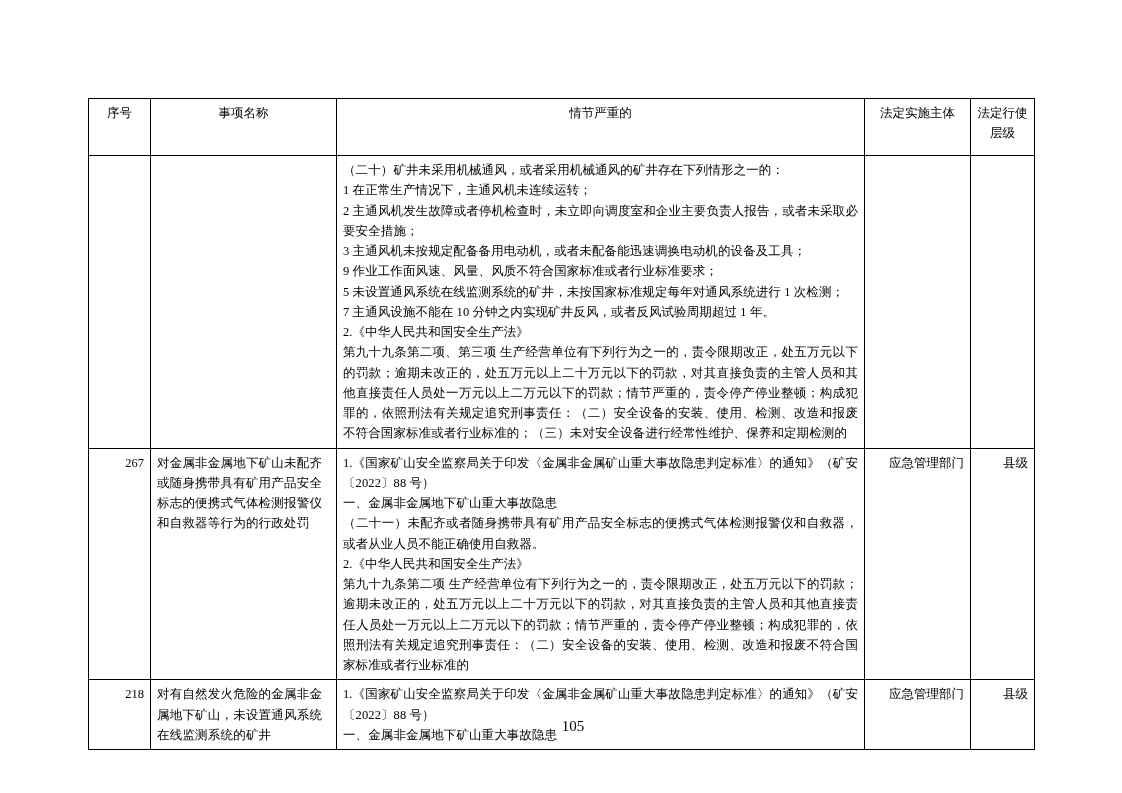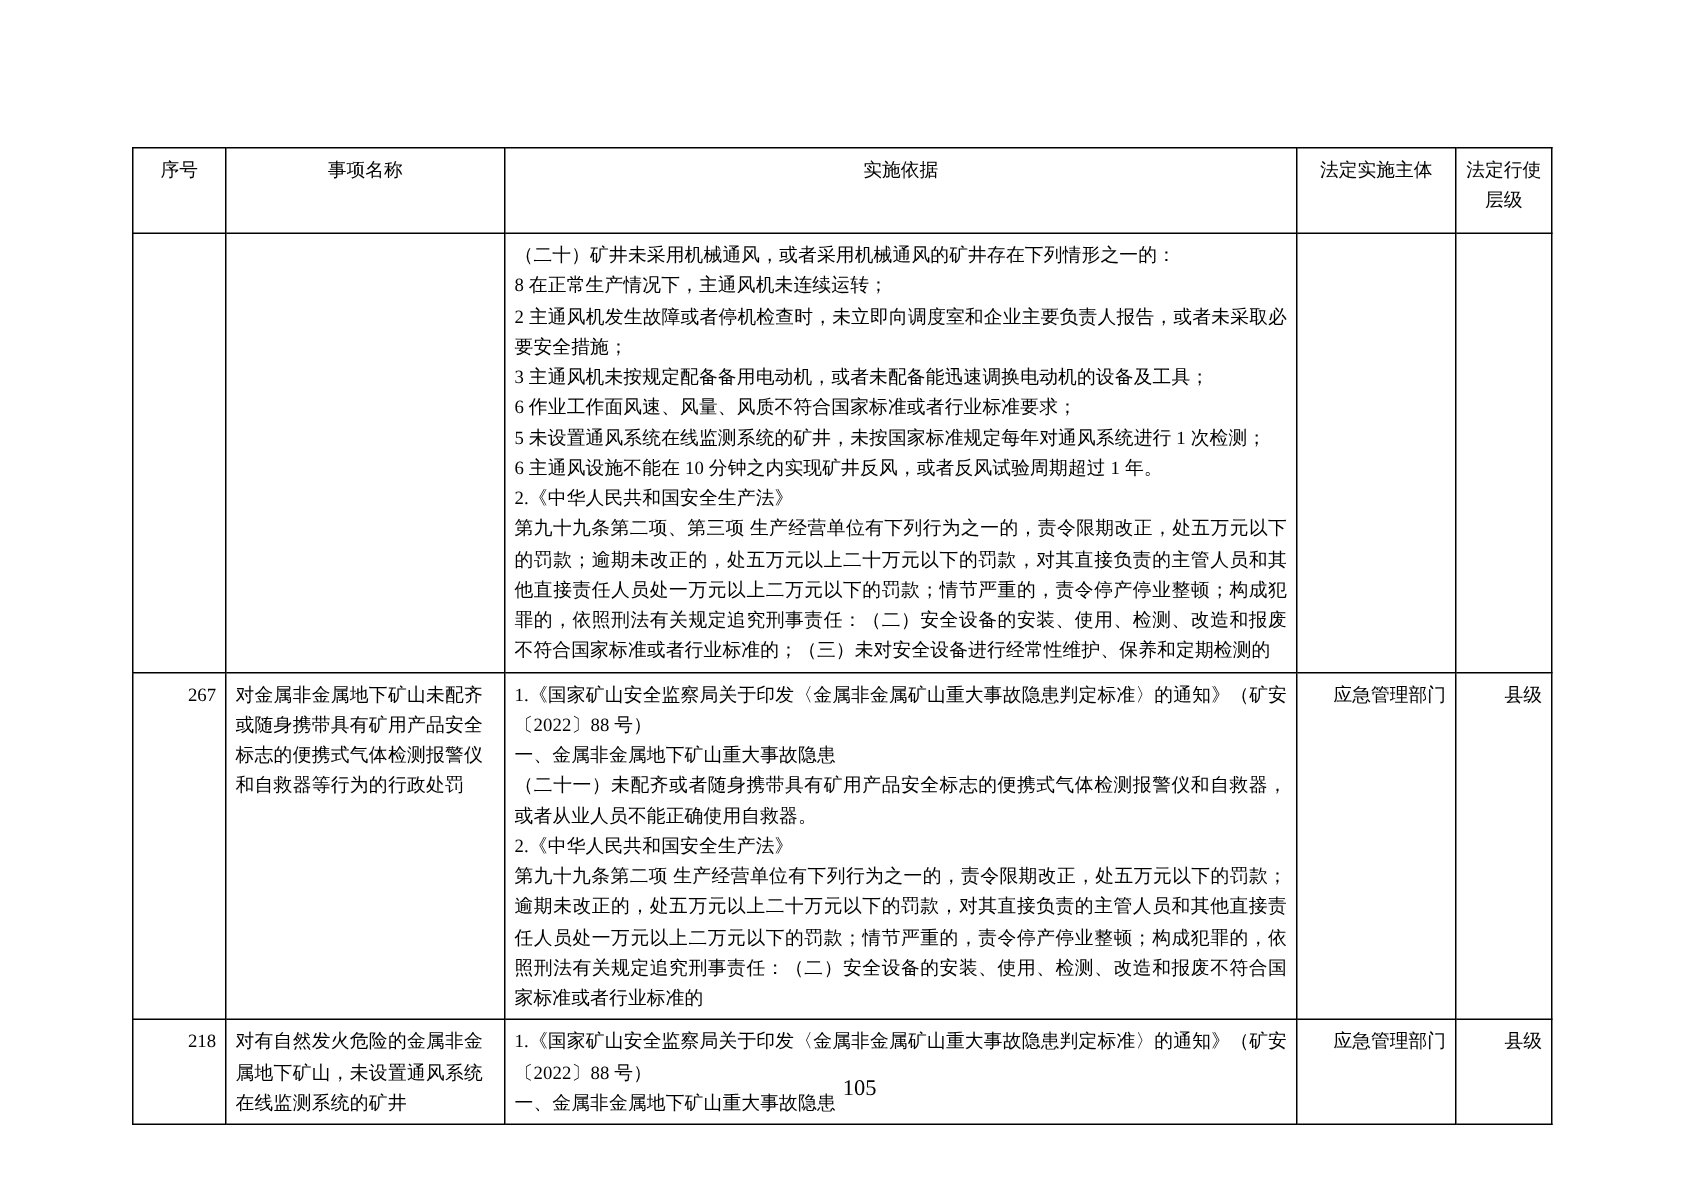"实施依据" th { text: 实施依据 -> 情节严重的 }
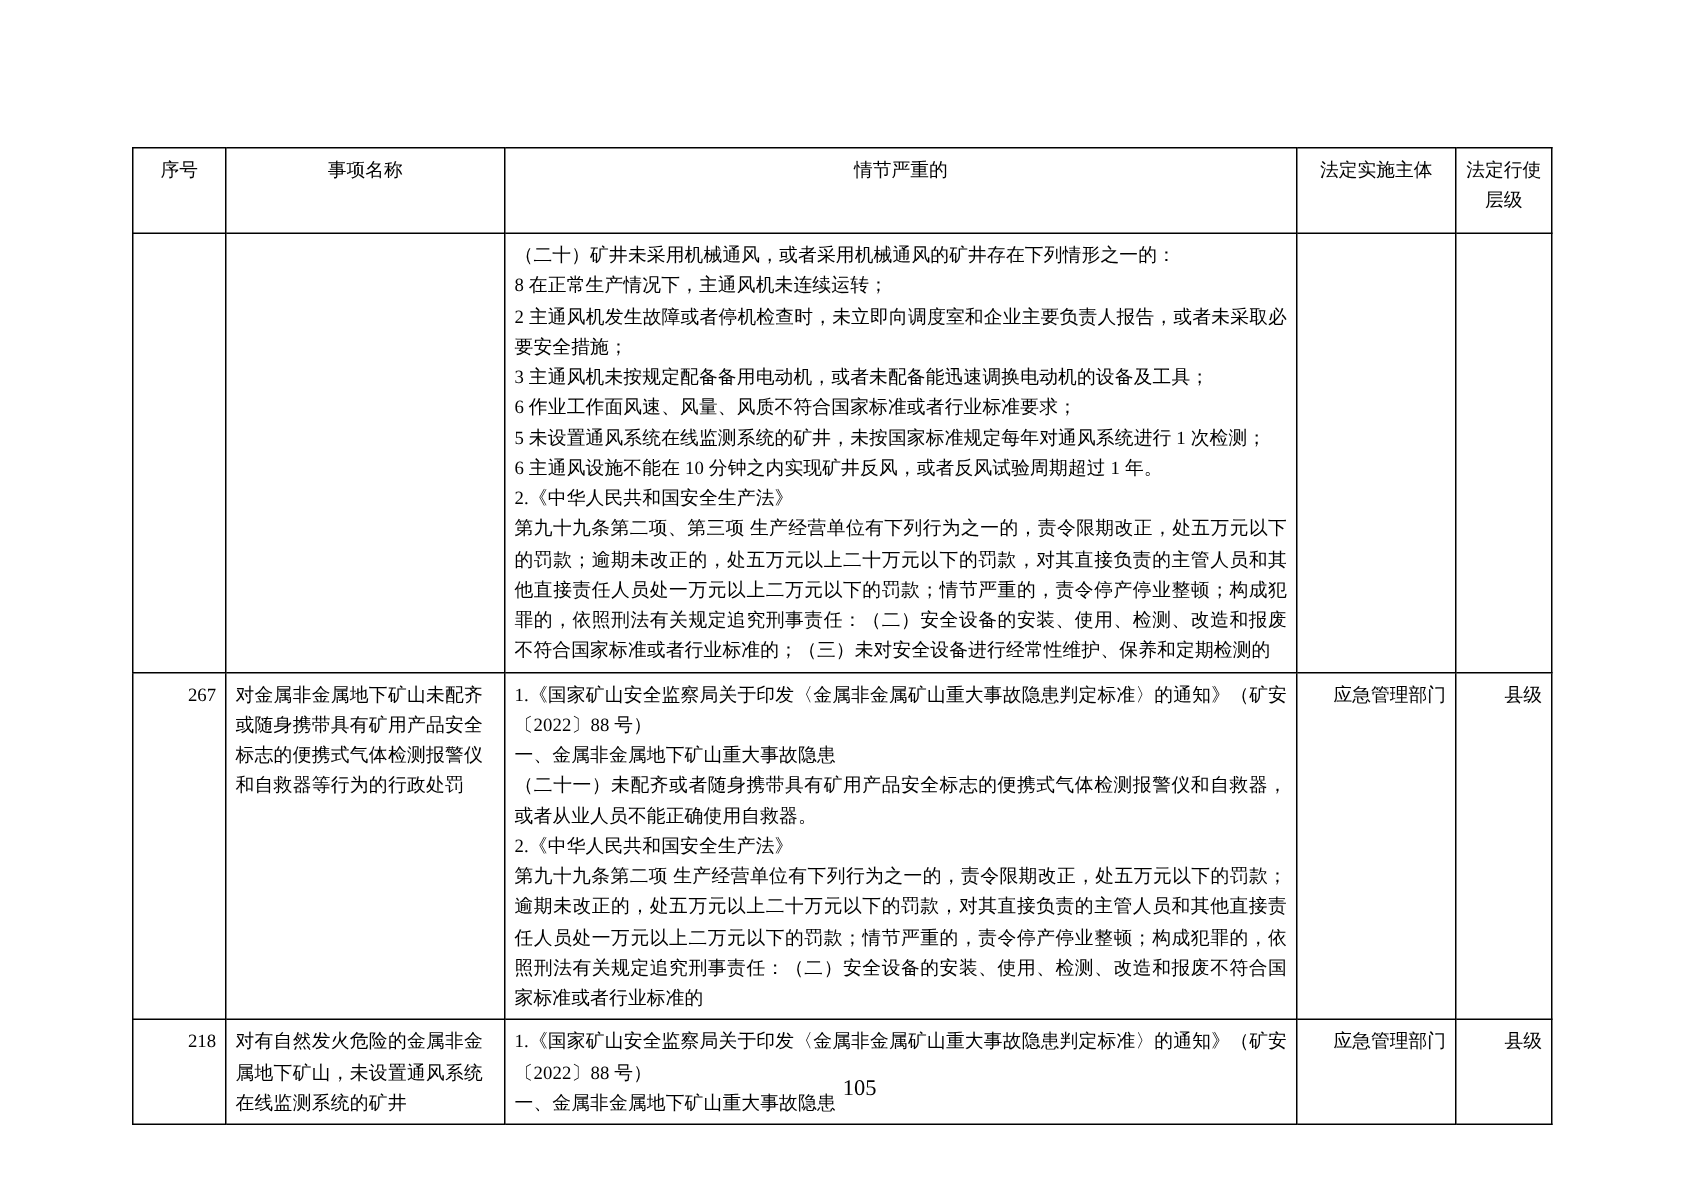"8 在正常生产情况下，主通风机未连续运转；" p { text: 8 -> 1 }
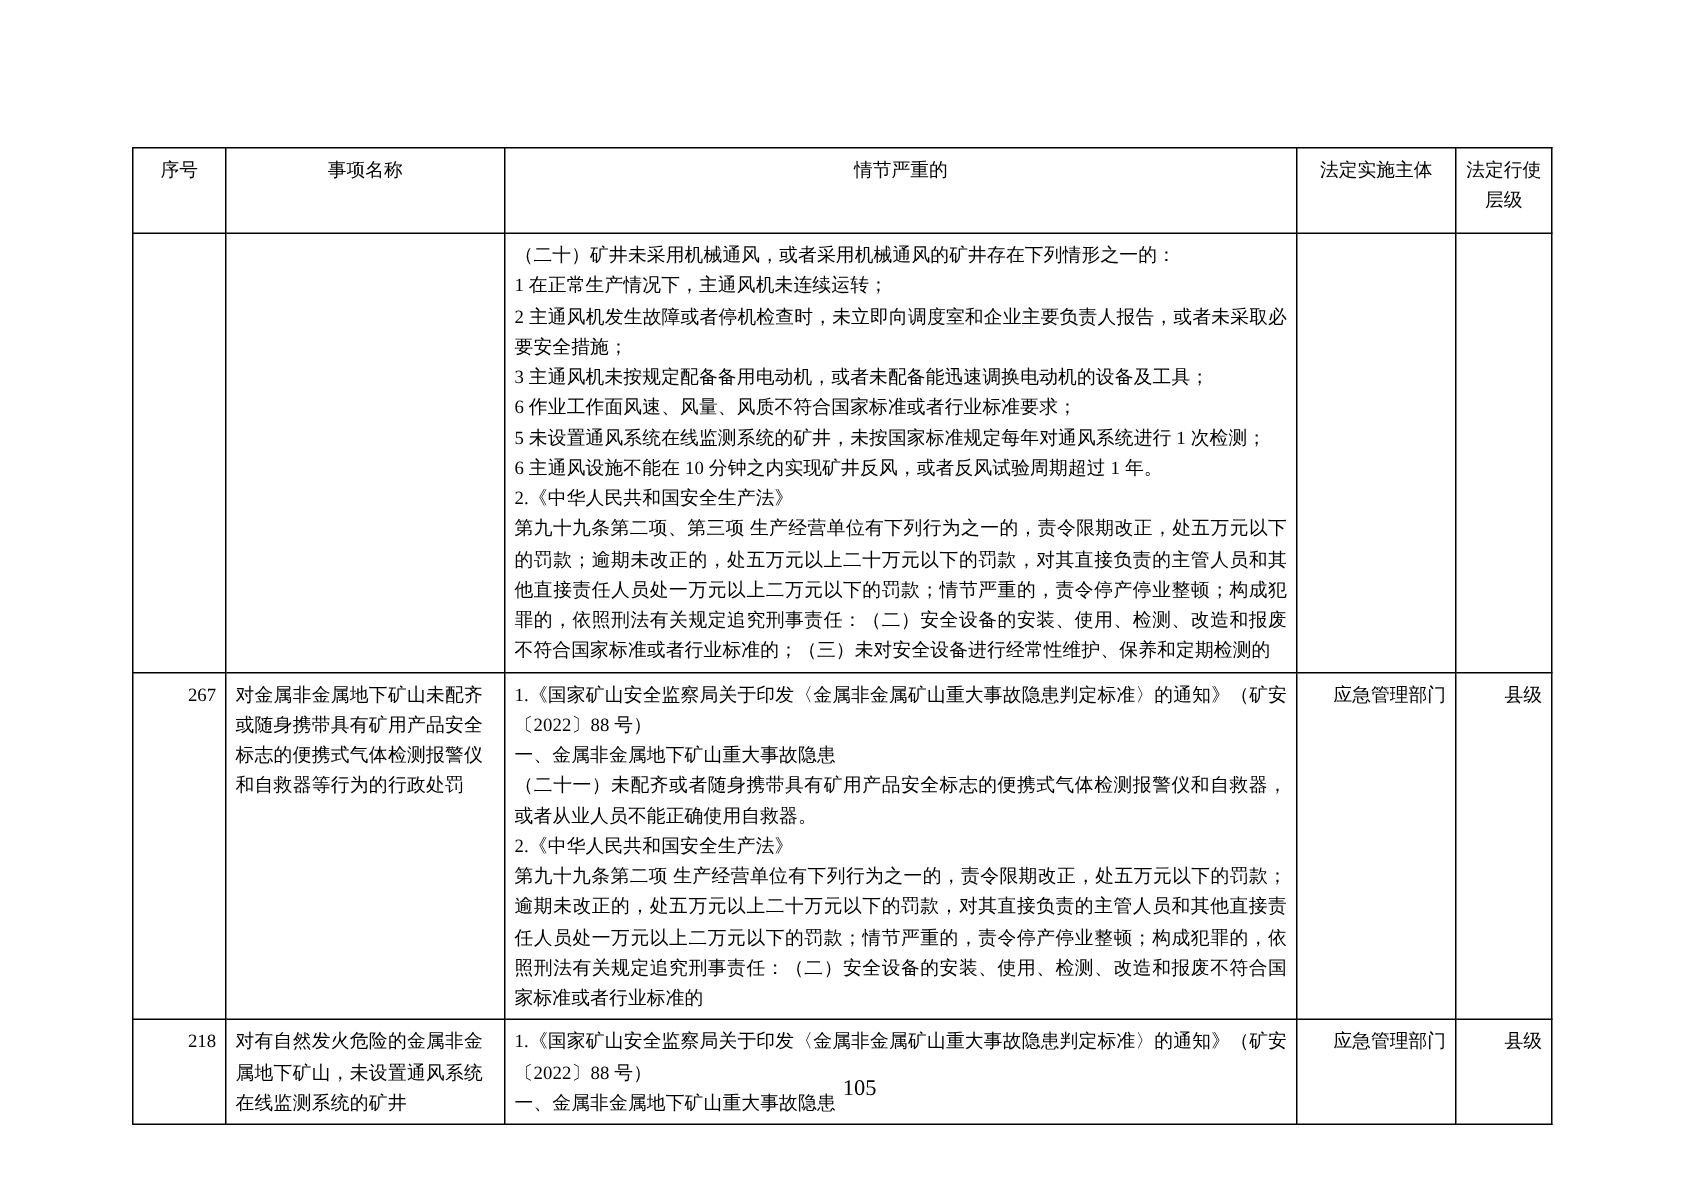"6 作业工作面风速、风量、风质不符合国家标准或者行业标准要求；" p { text: 6 -> 9 }
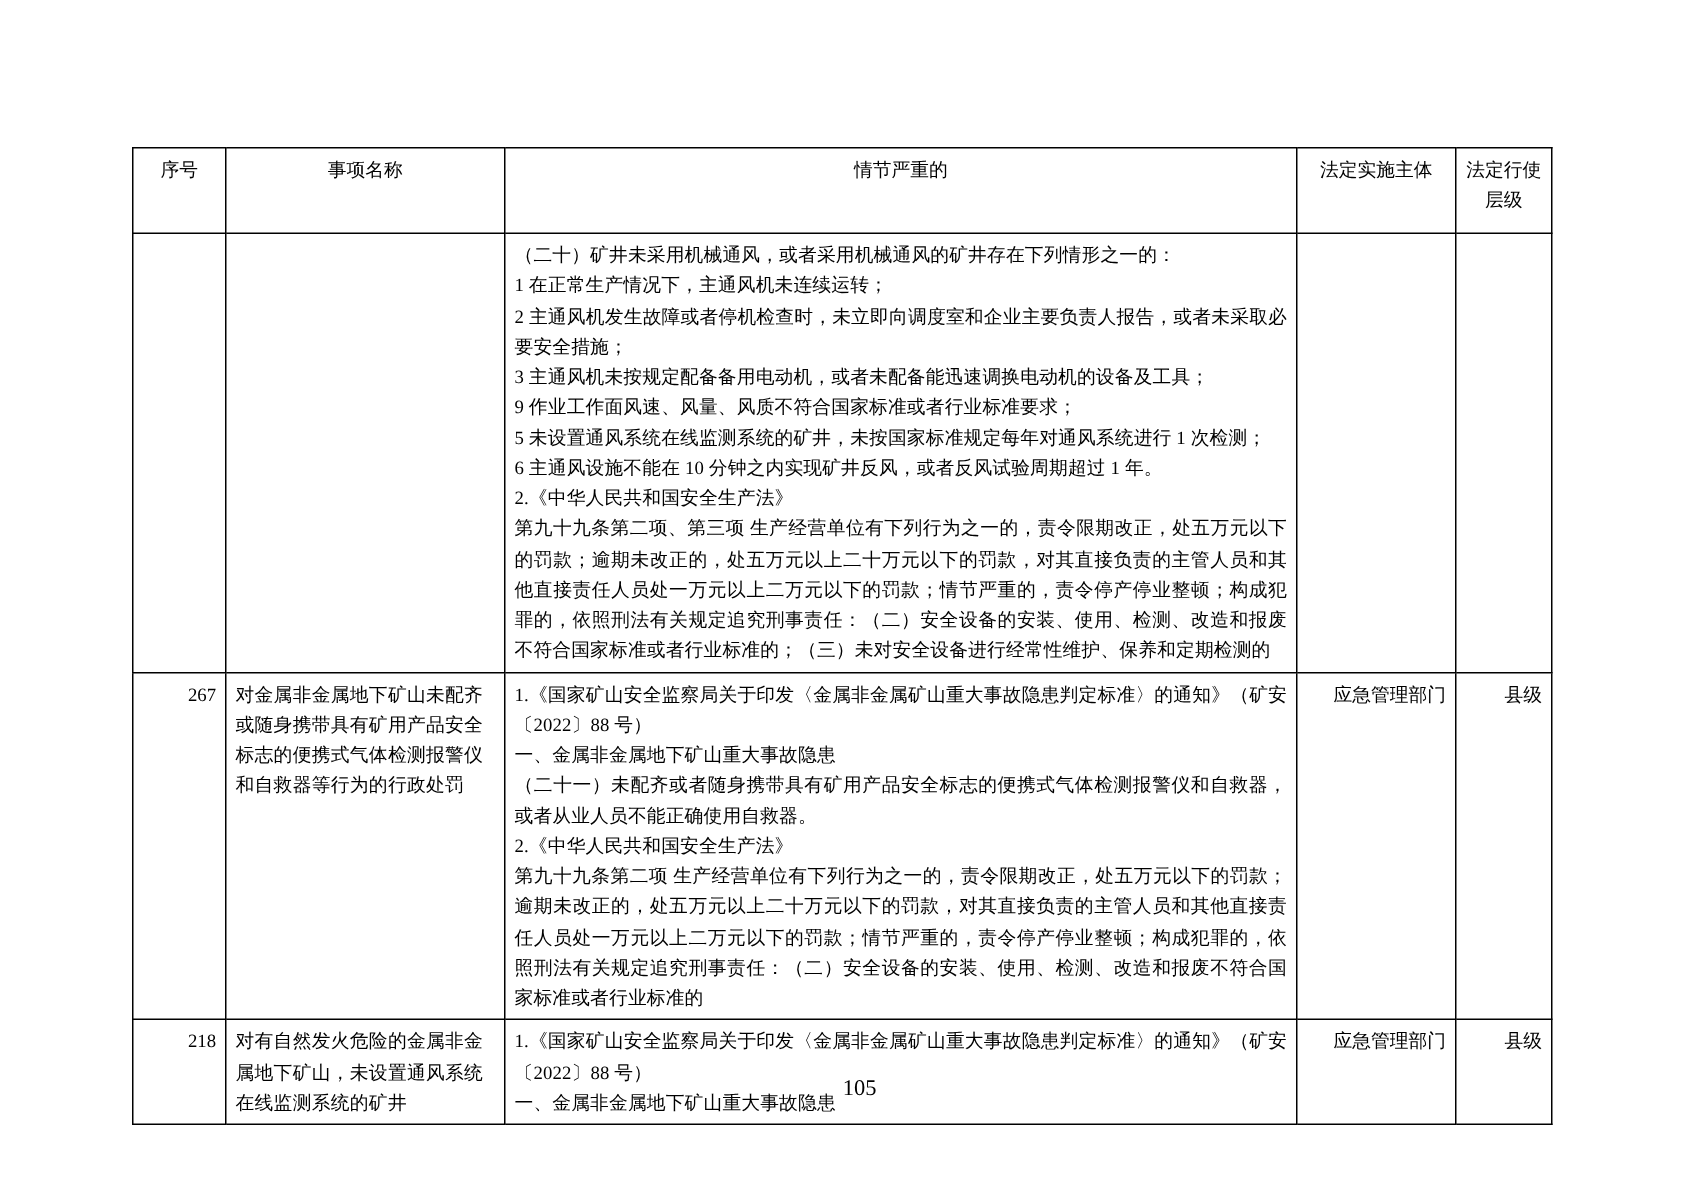"6 主通风设施不能在 10 分钟之内实现矿井反风，或者反风试验周期超过 1" p { text: 6 -> 7 }
